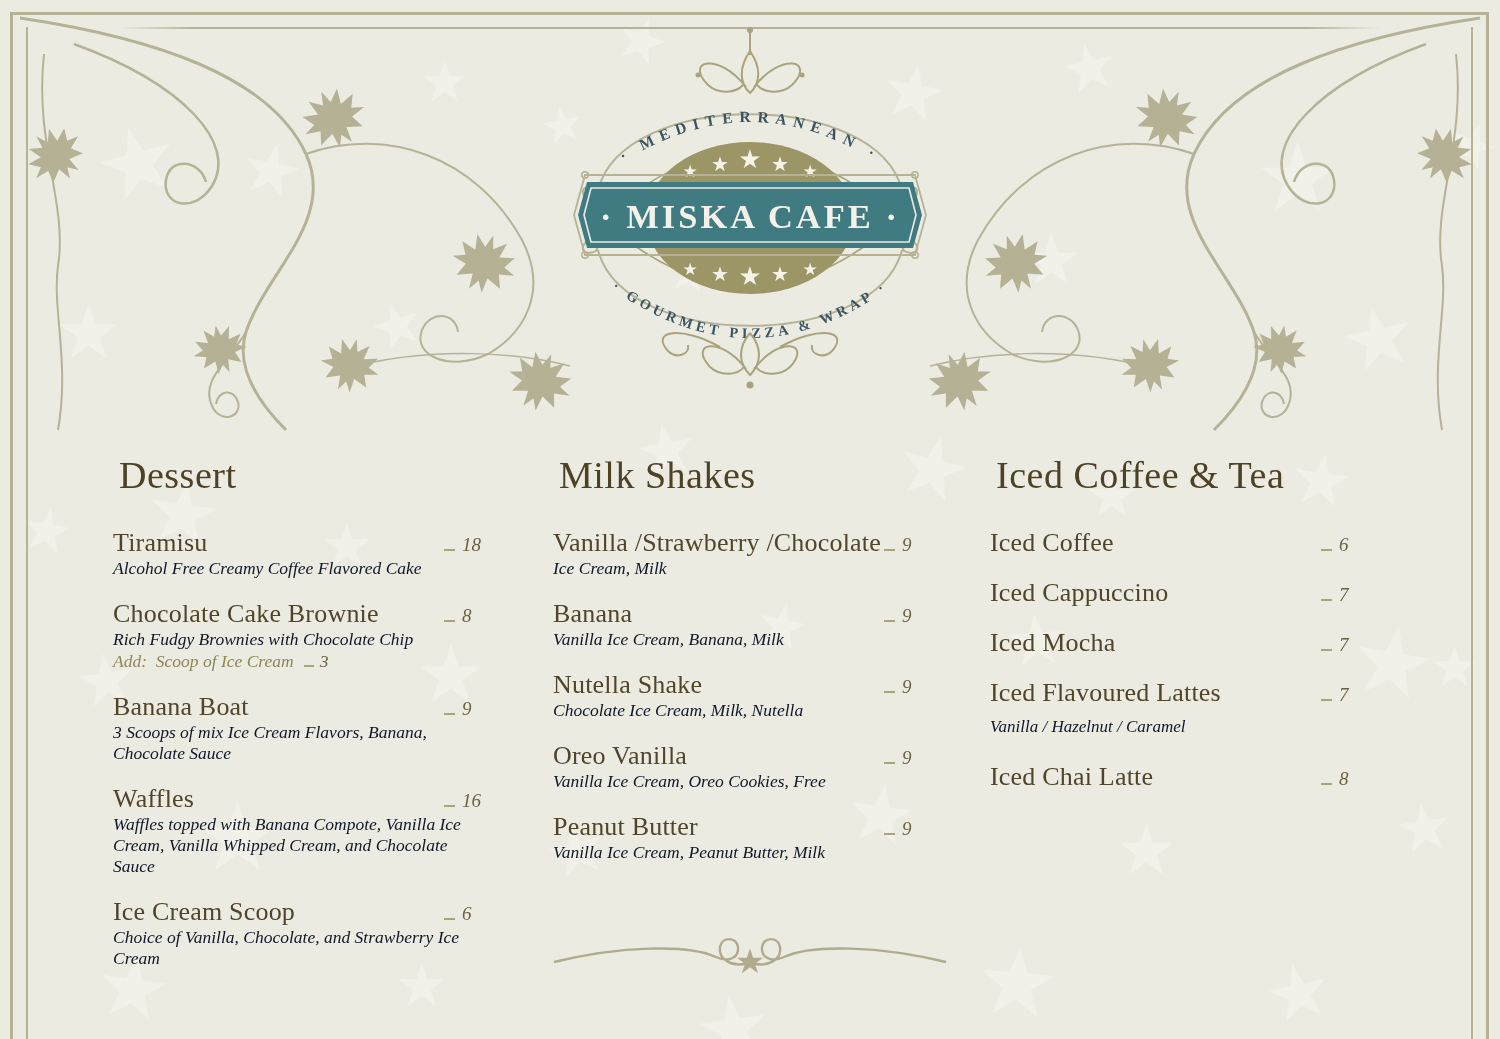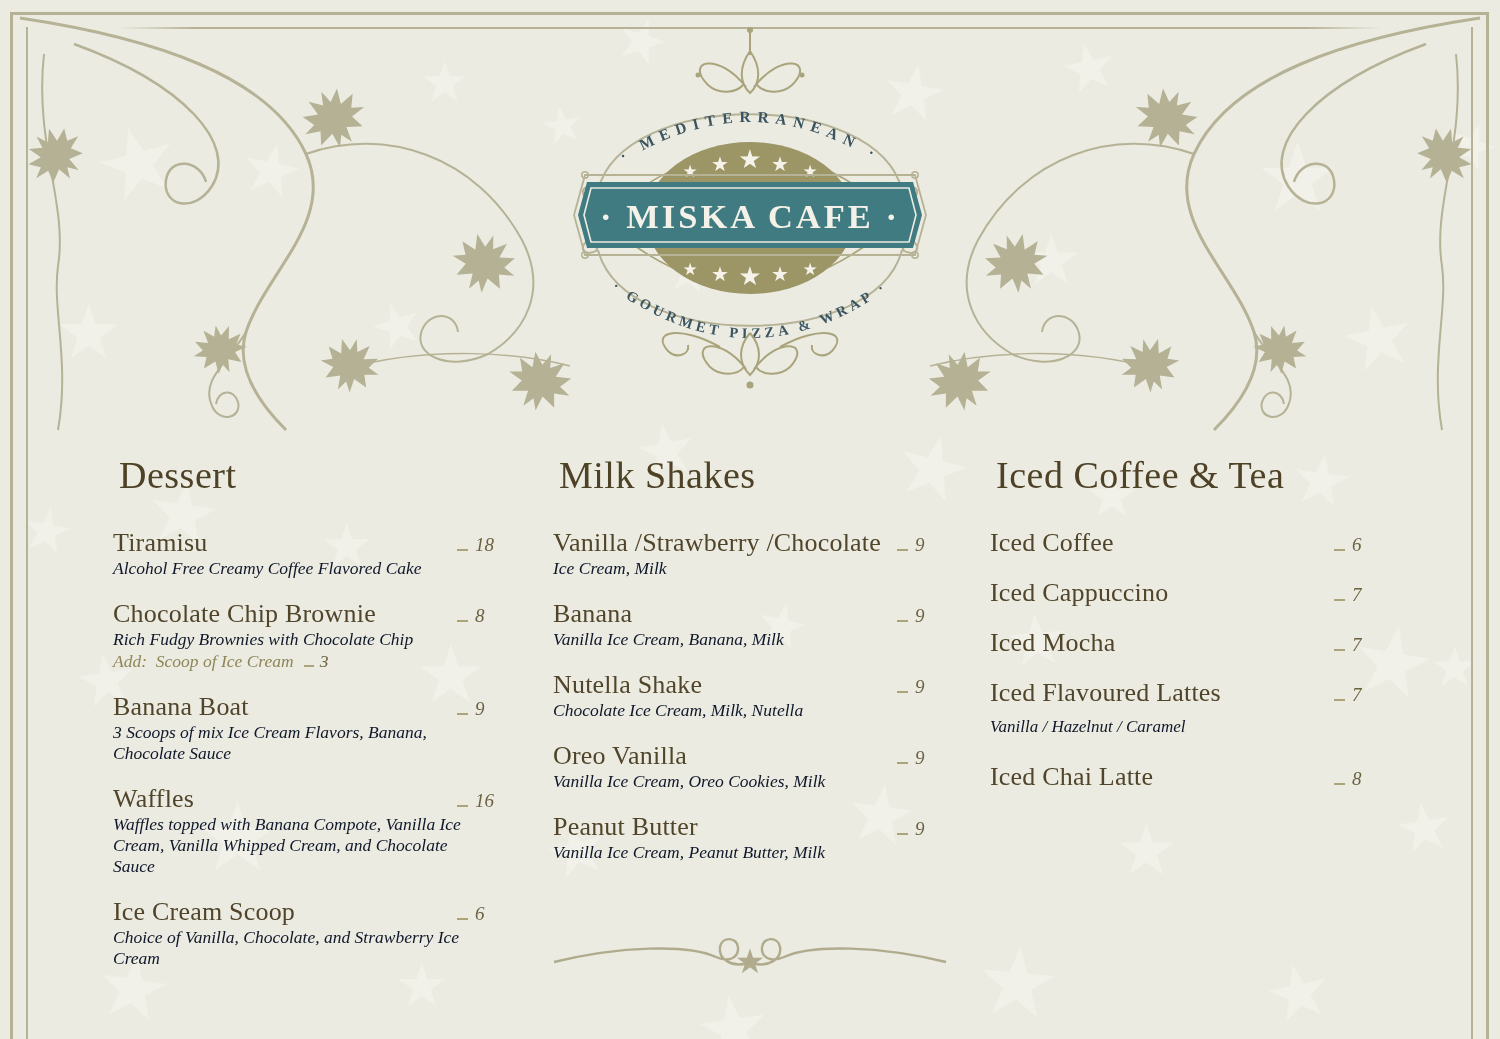"18" .item-price { right: 0 -> 13px }
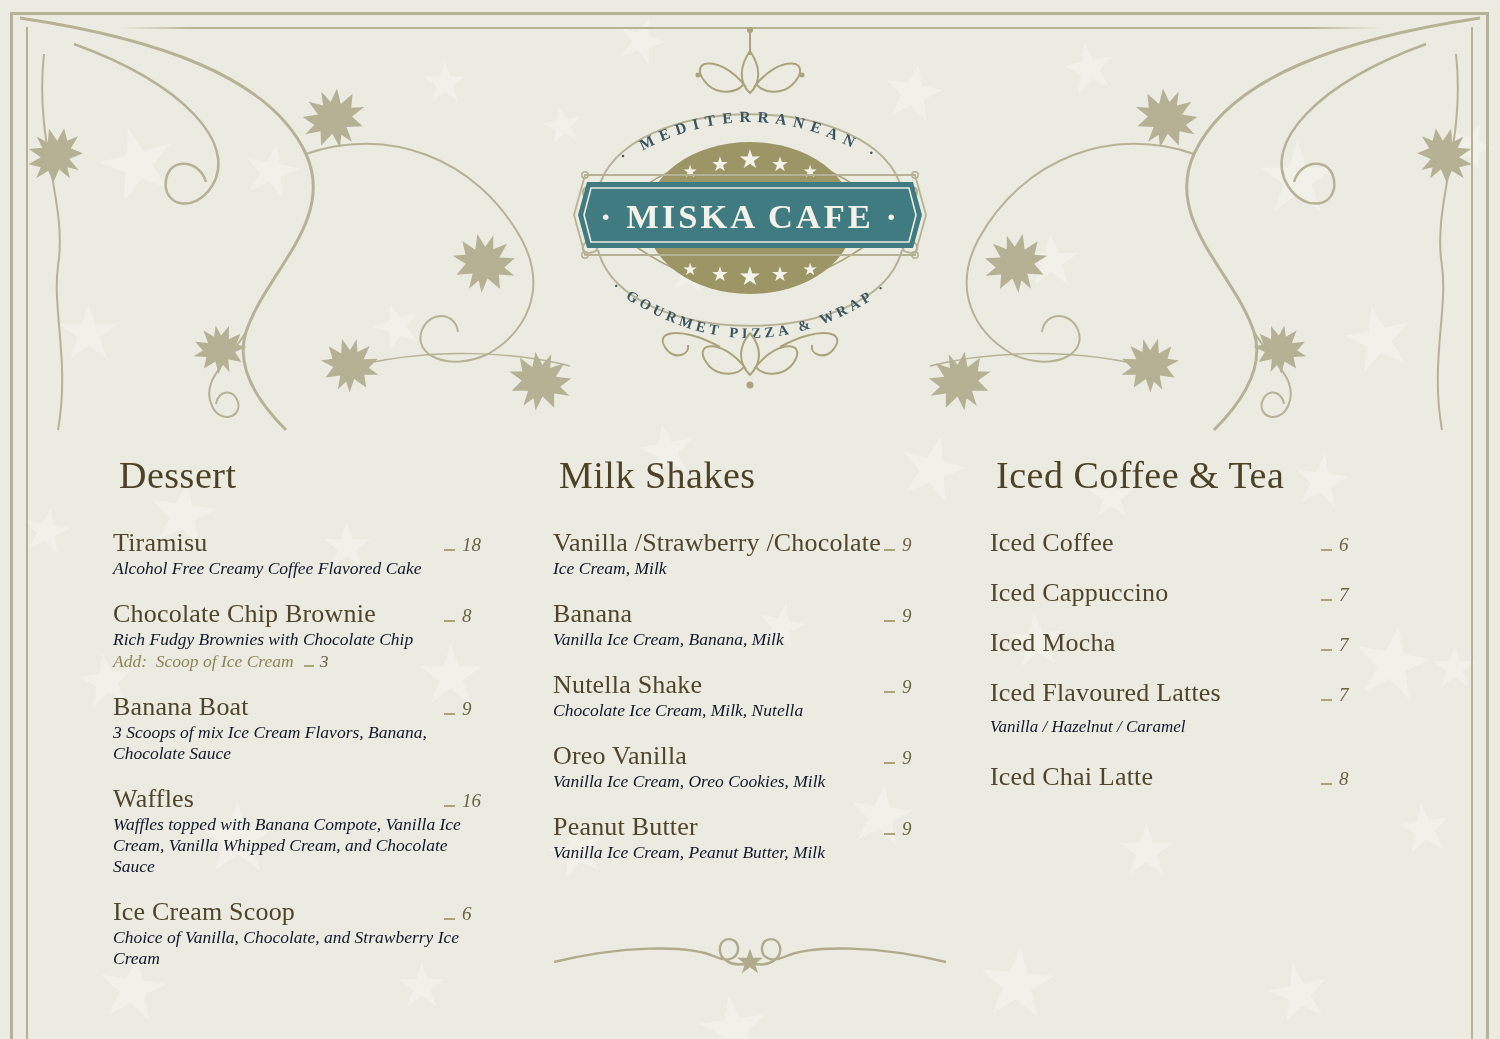"Chocolate Chip Brownie" span.item-name { text: Chip -> Cake }
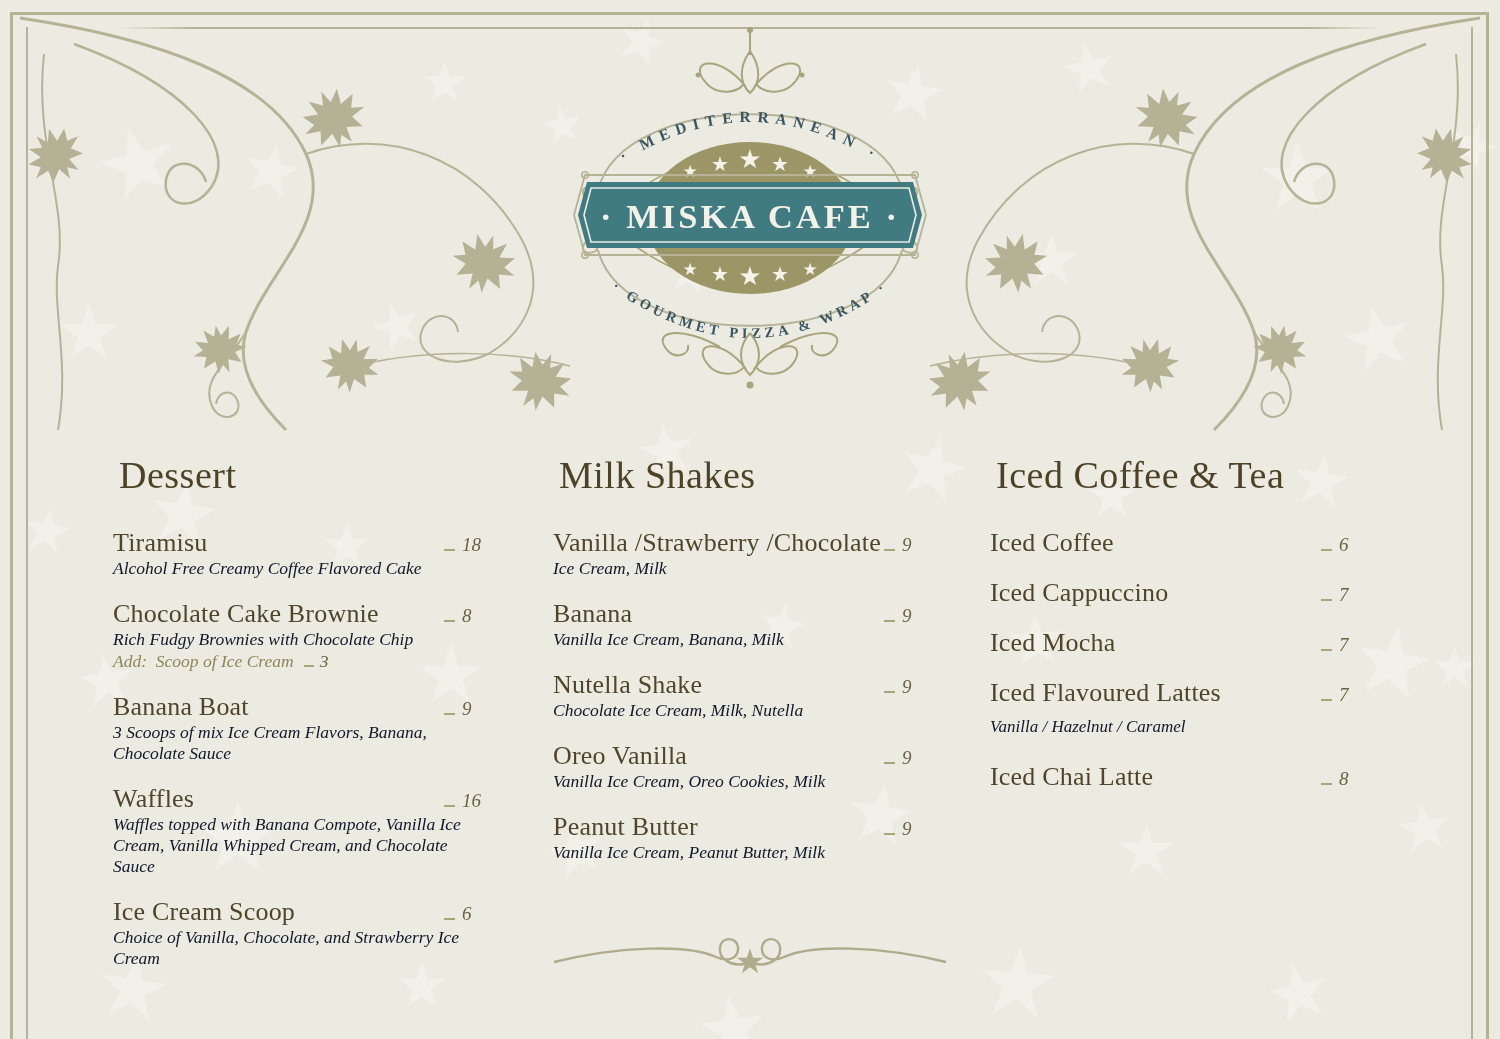"Vanilla Ice Cream, Oreo Cookies," div.item-desc { text: Milk -> Free }
